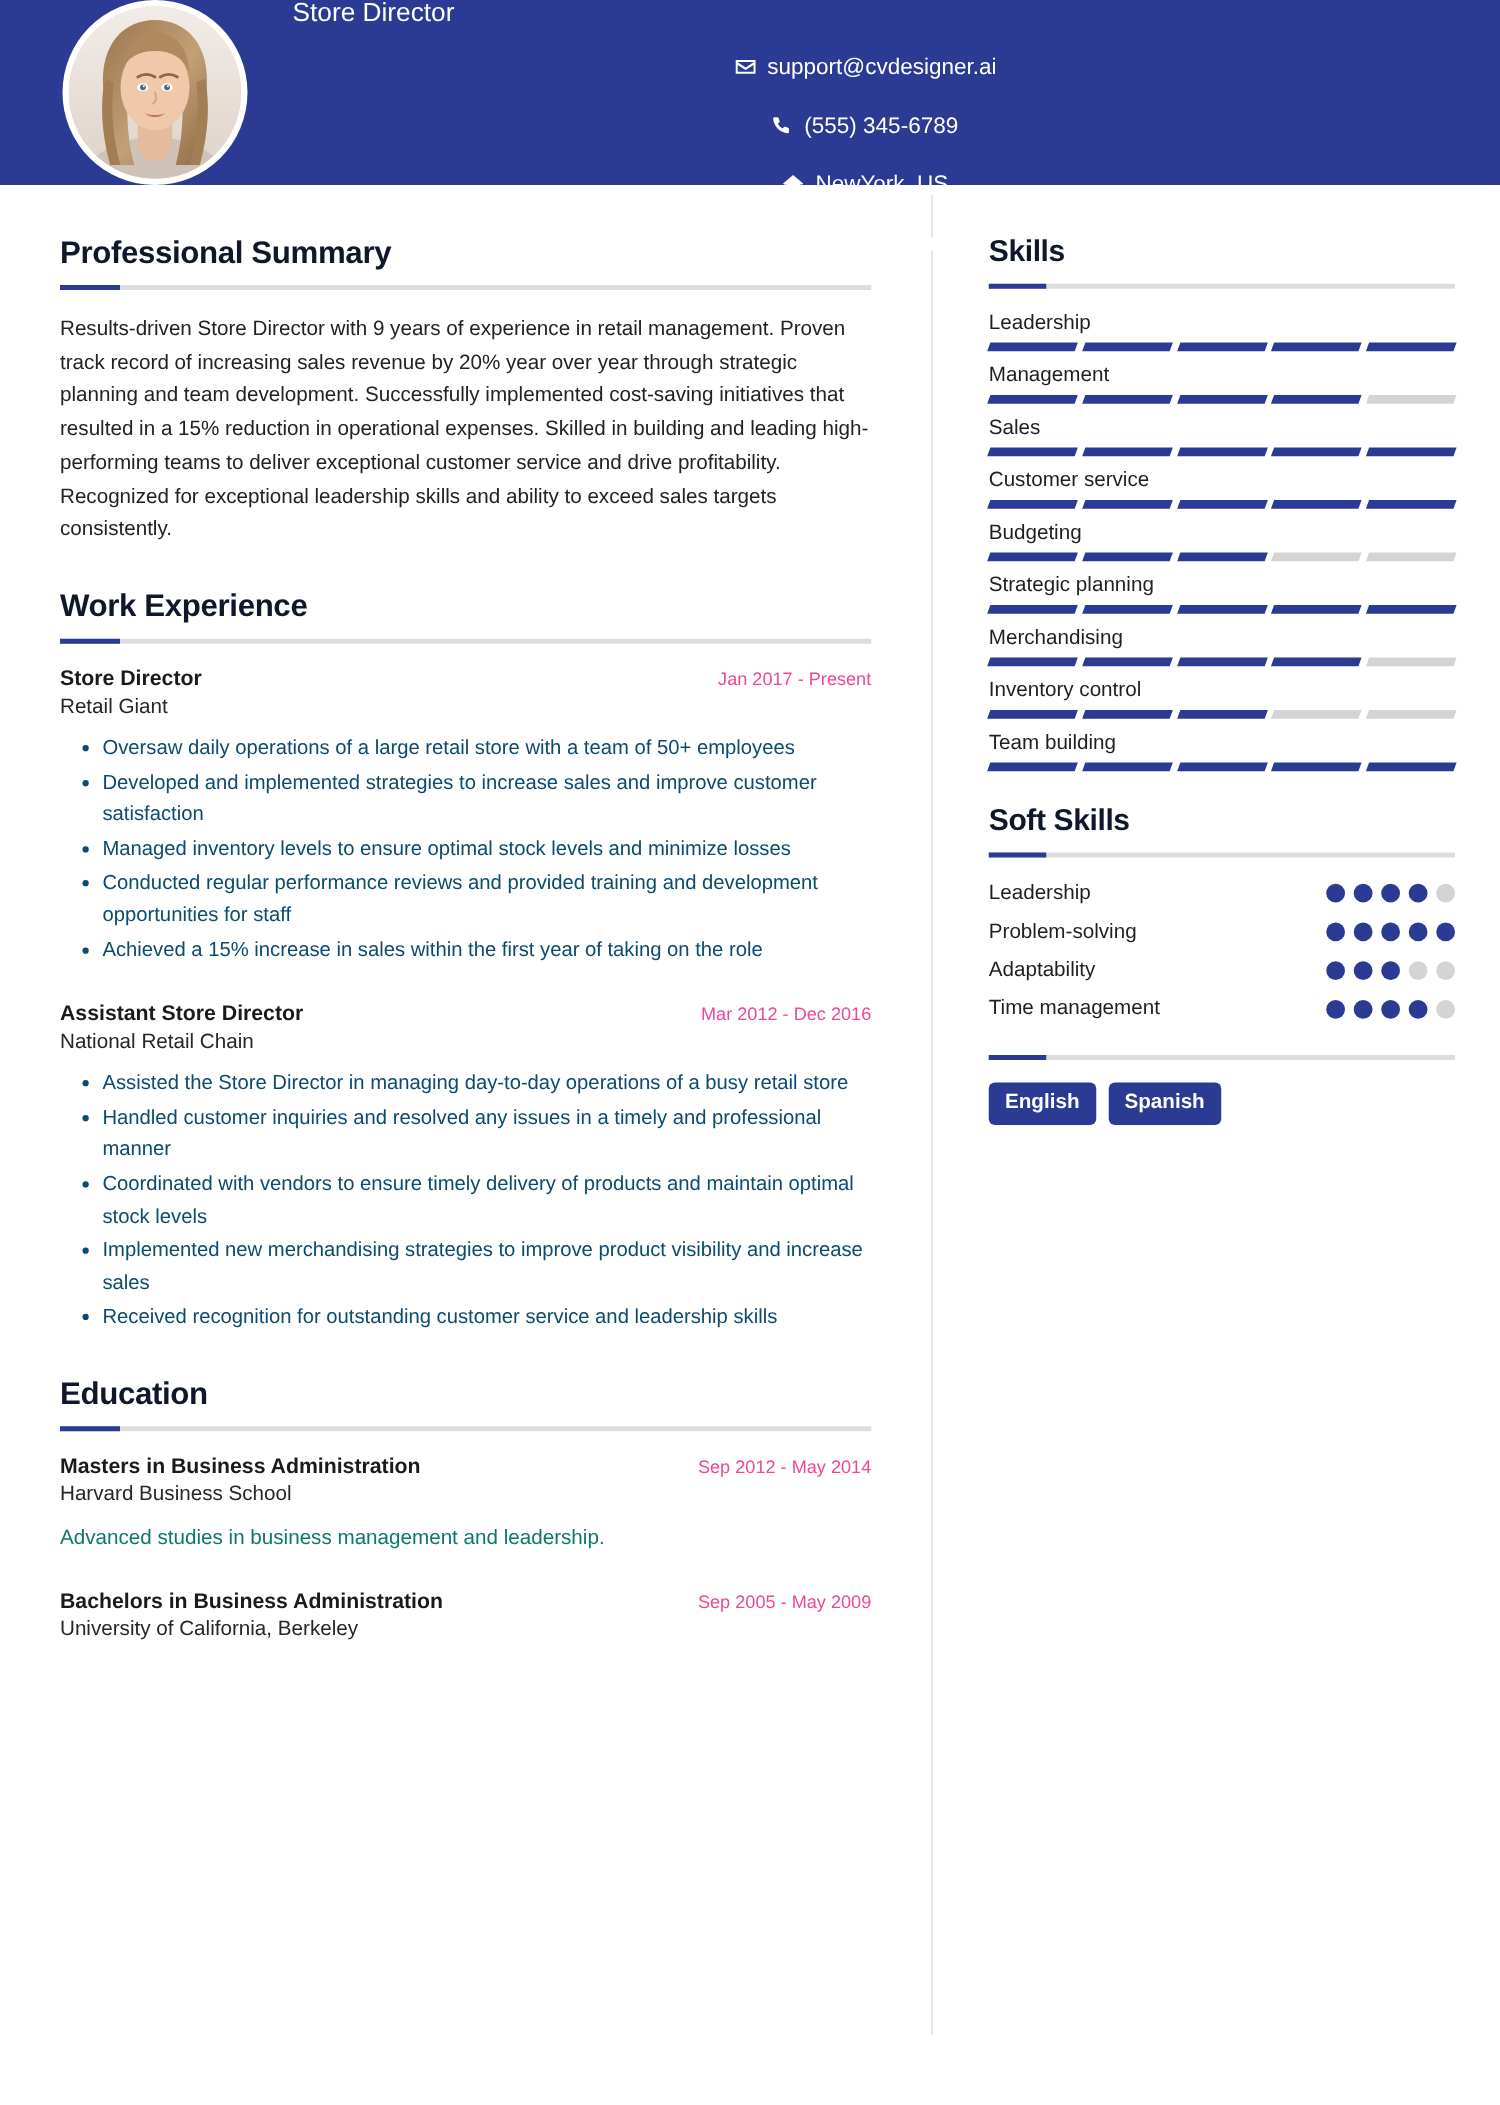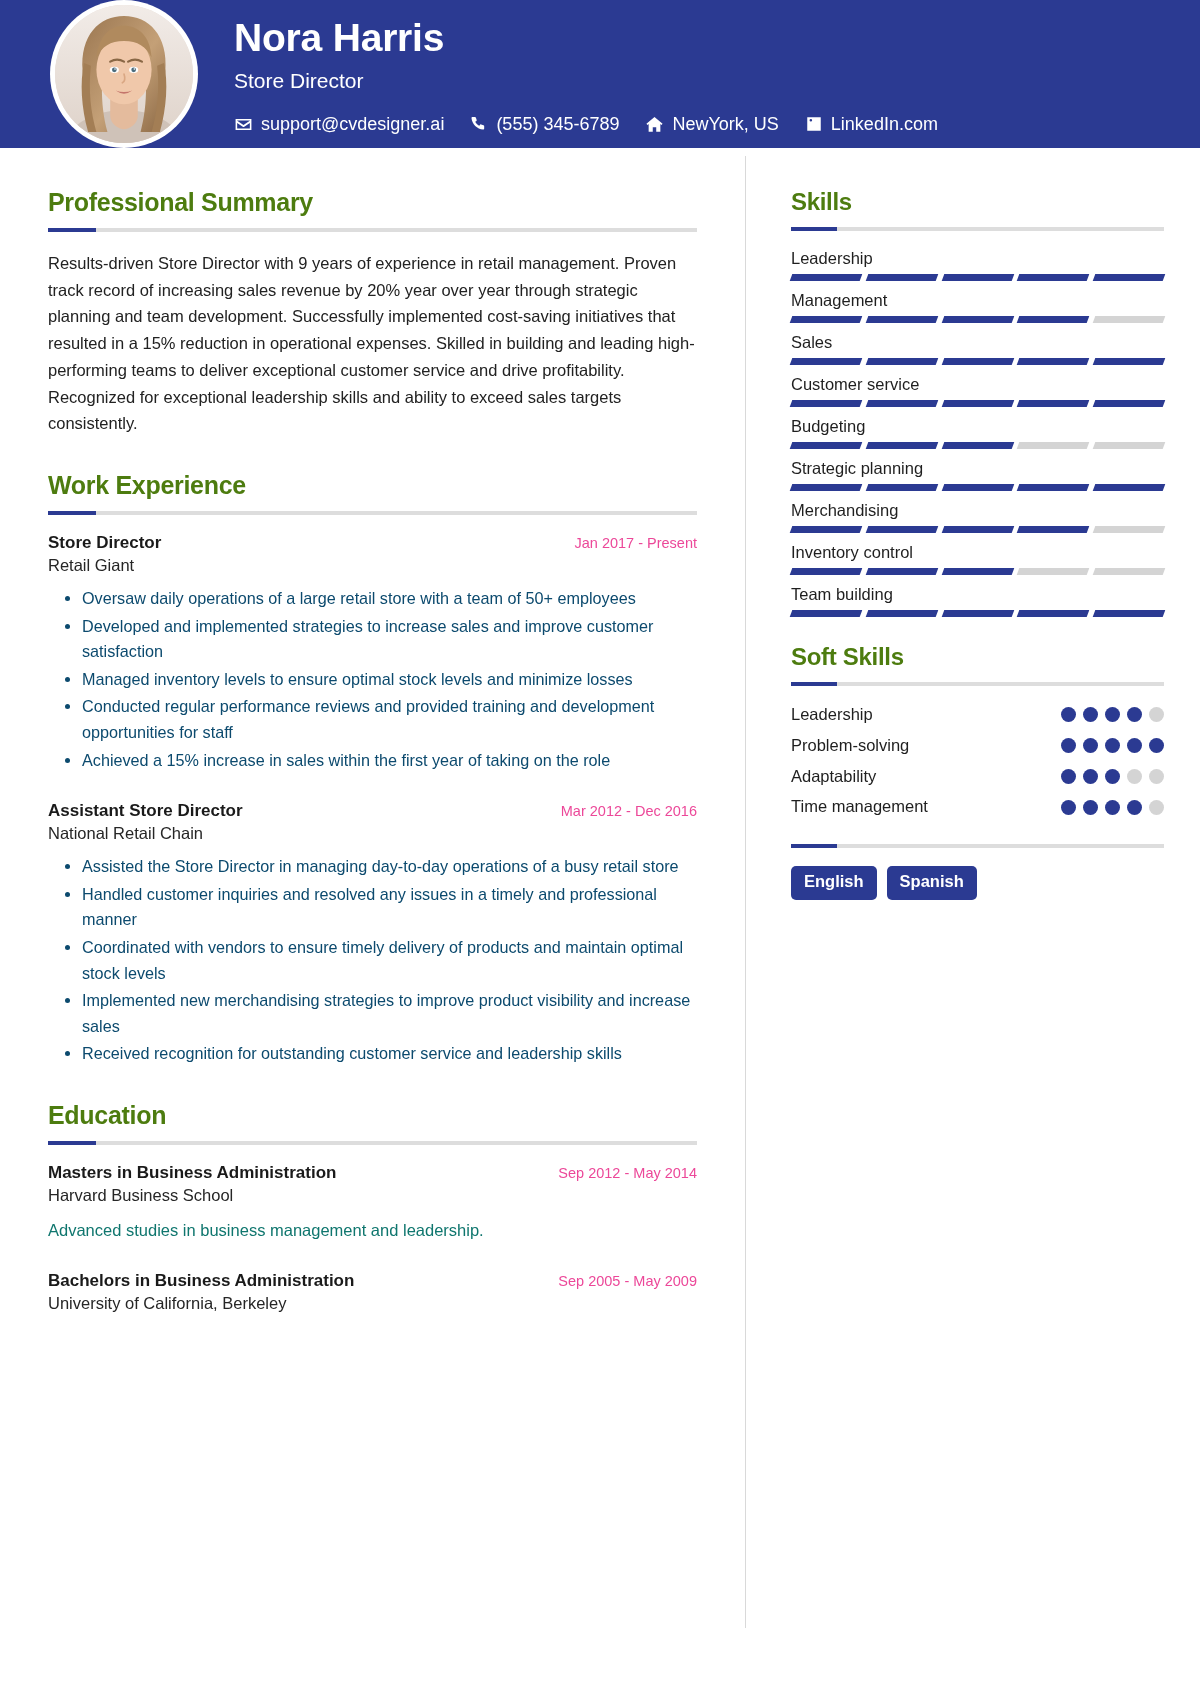"support@cvdesigner.ai" .contacts { flex-direction: none -> column }
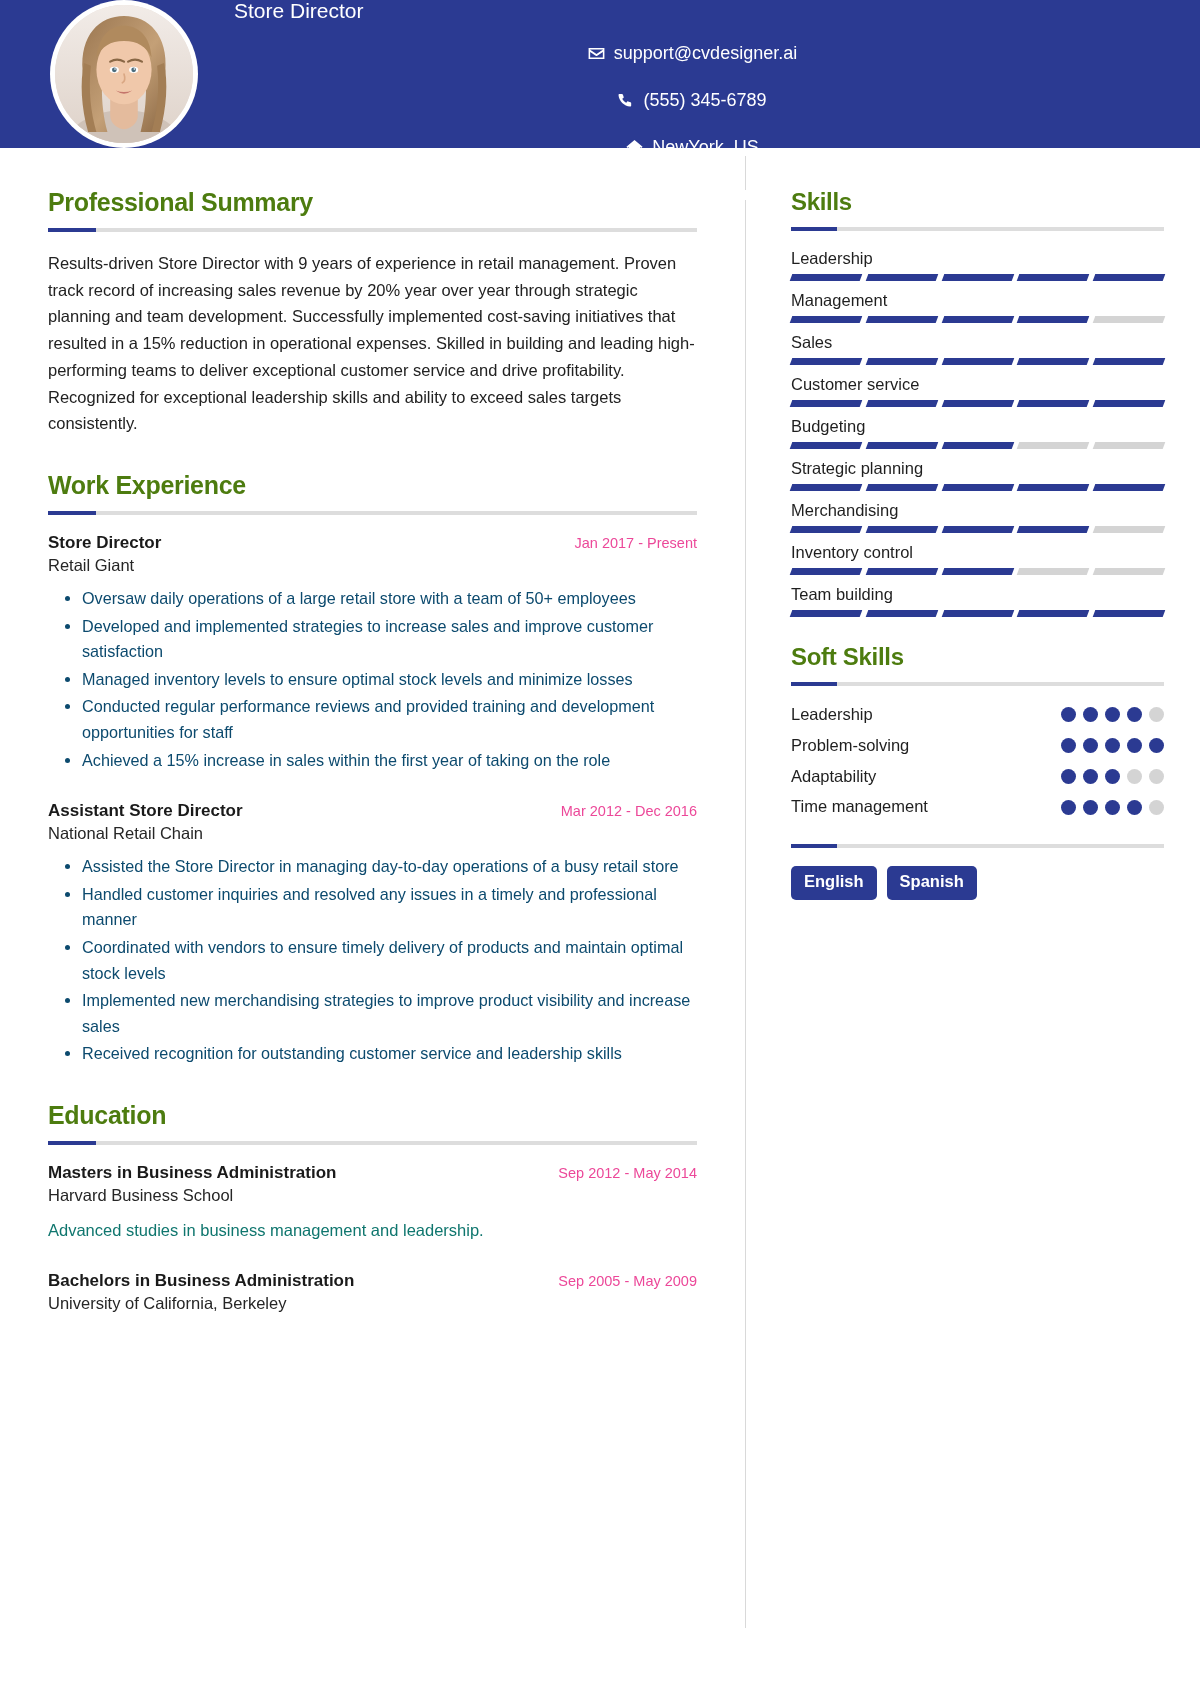"Professional Summary" .sec-title { color: #4d7c0f -> #0f172a }
